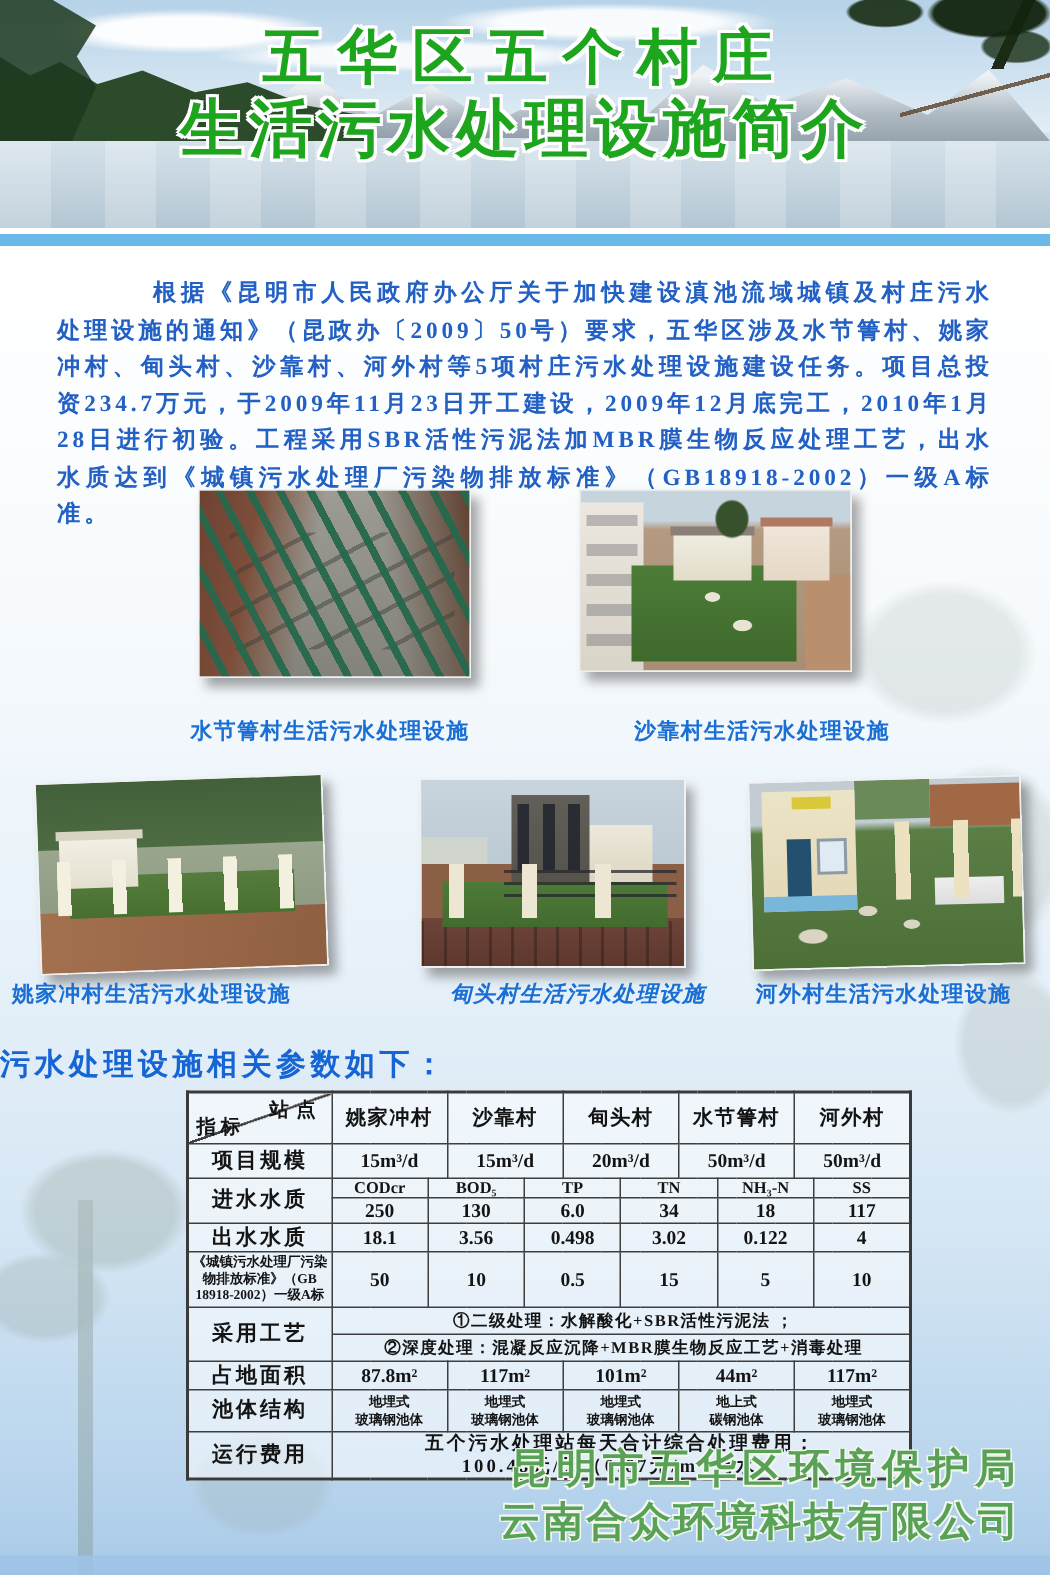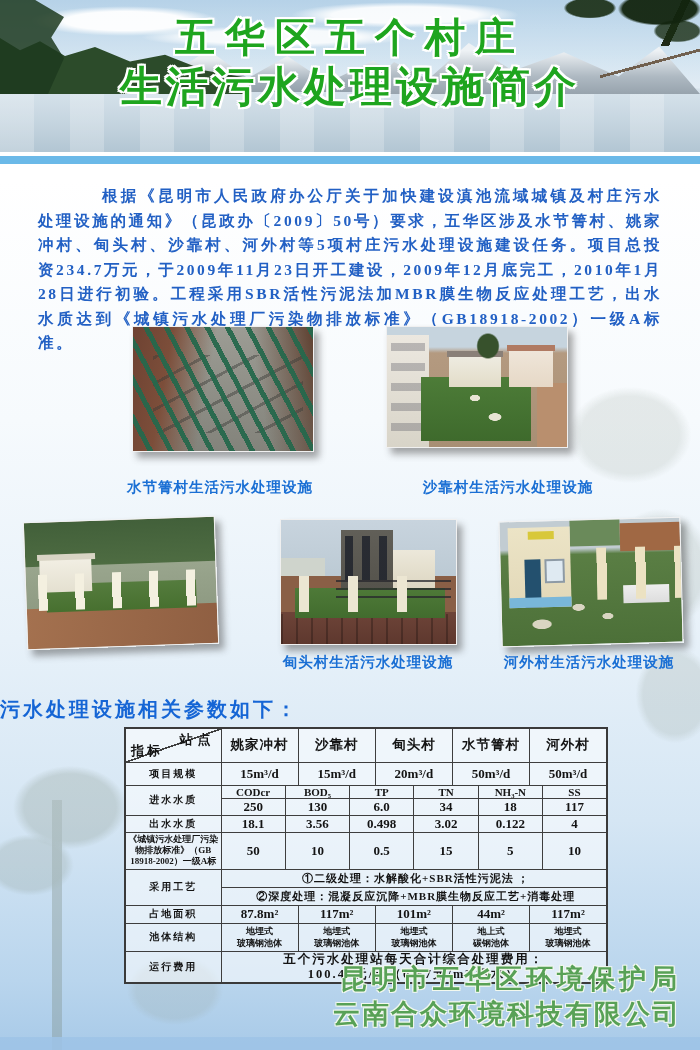"姚家冲村生活污水处理设施" div.cap { html: none -> <div>姚家冲村生活污水处理设施</div> }
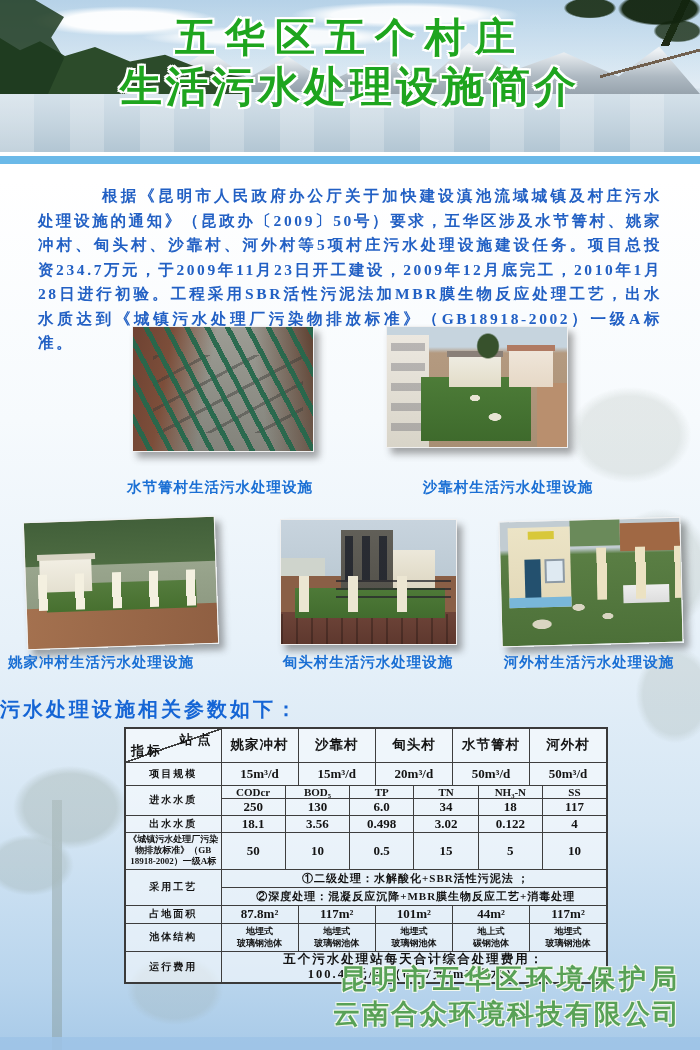"甸头村生活污水处理设施" .cap4 { font-style: none -> italic; left: 277px -> 294px }
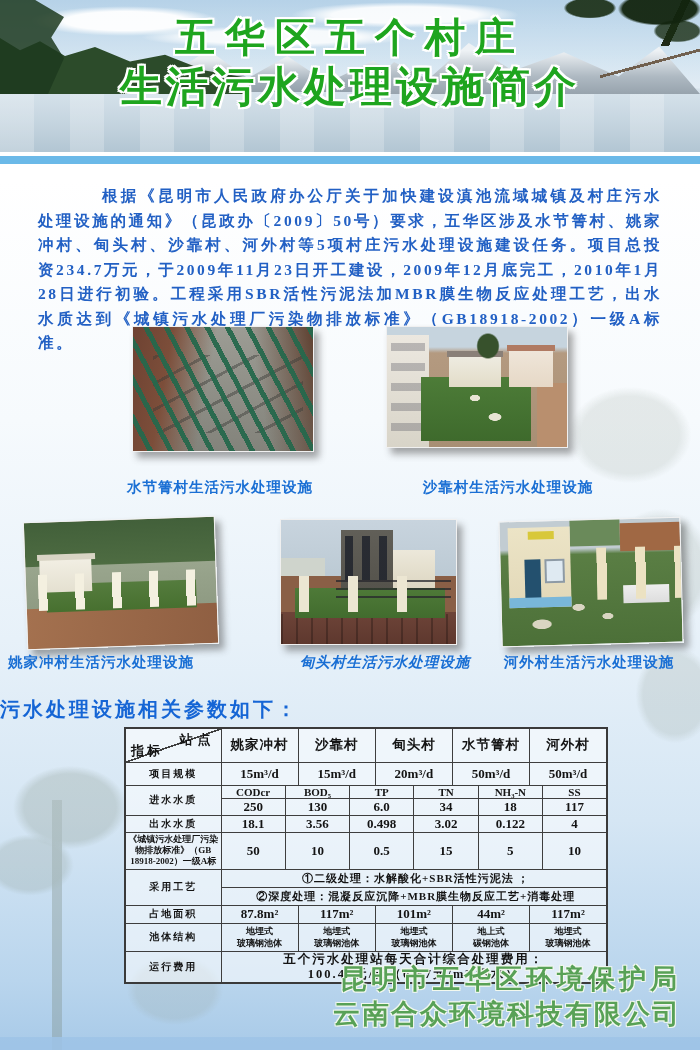"项目规模" td.lbl { font-size: 10px -> 14px }
